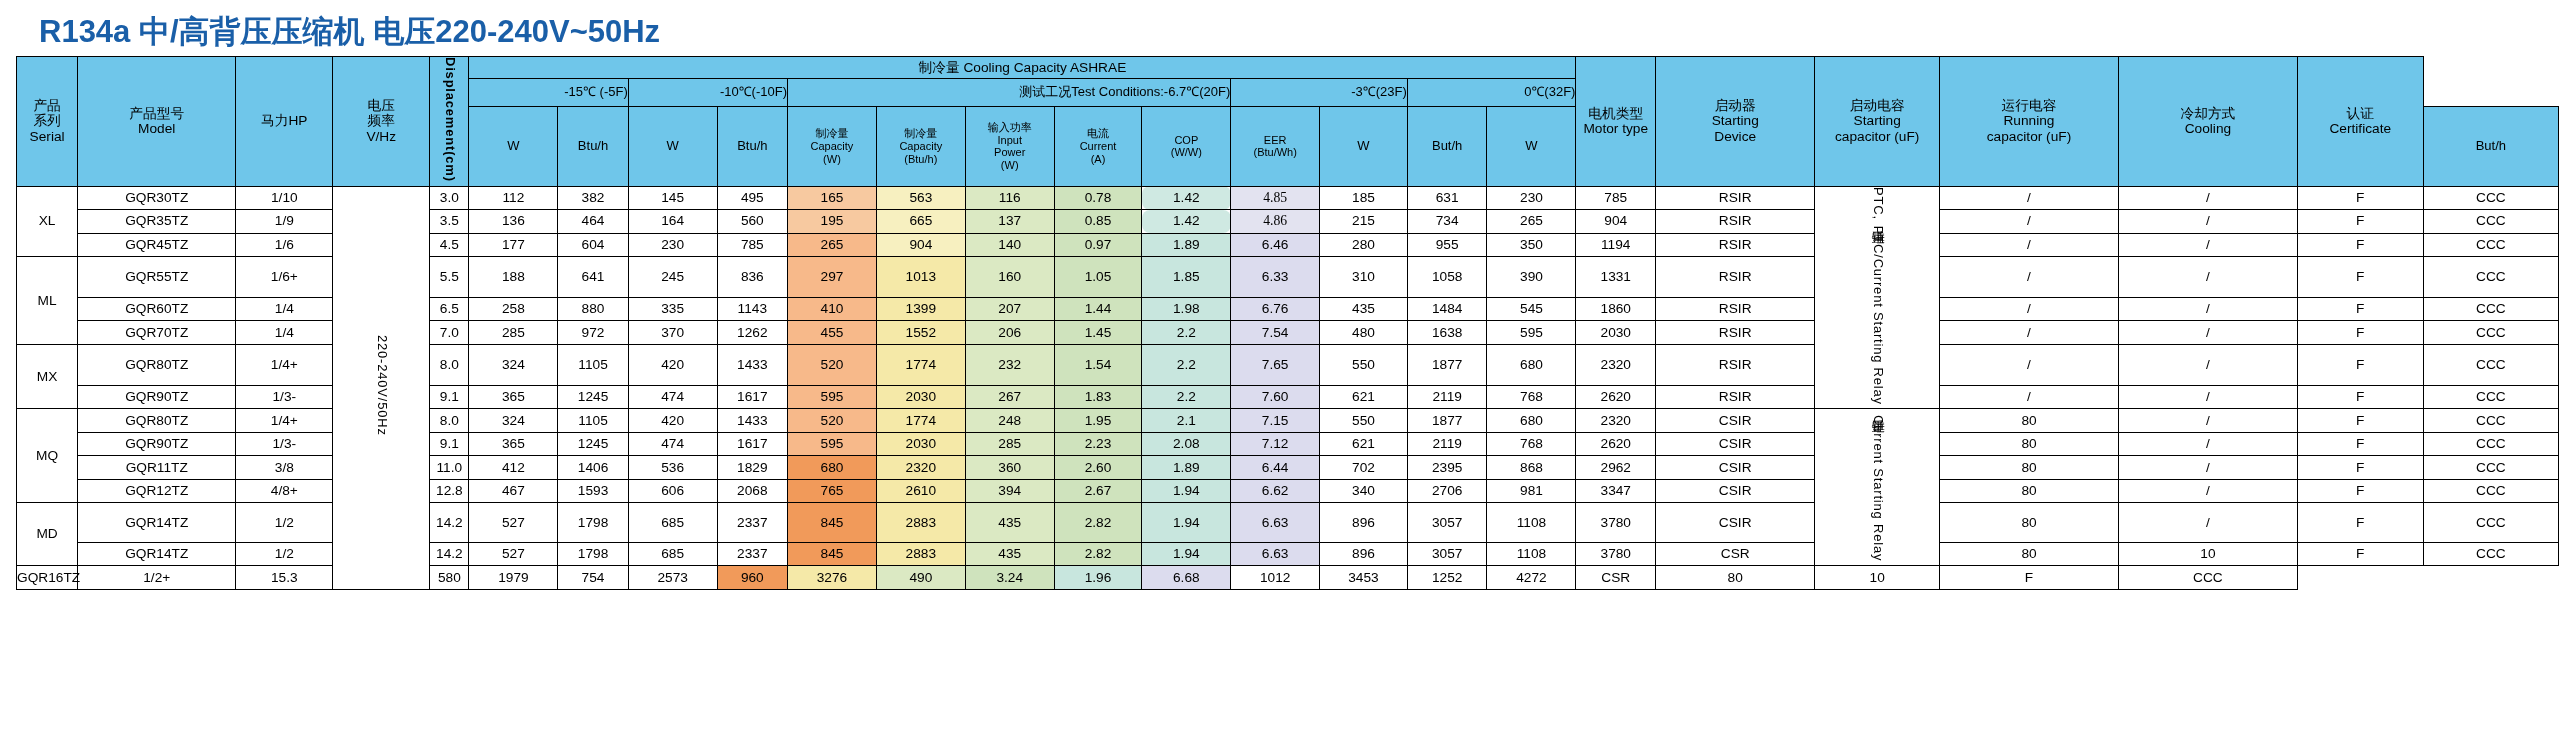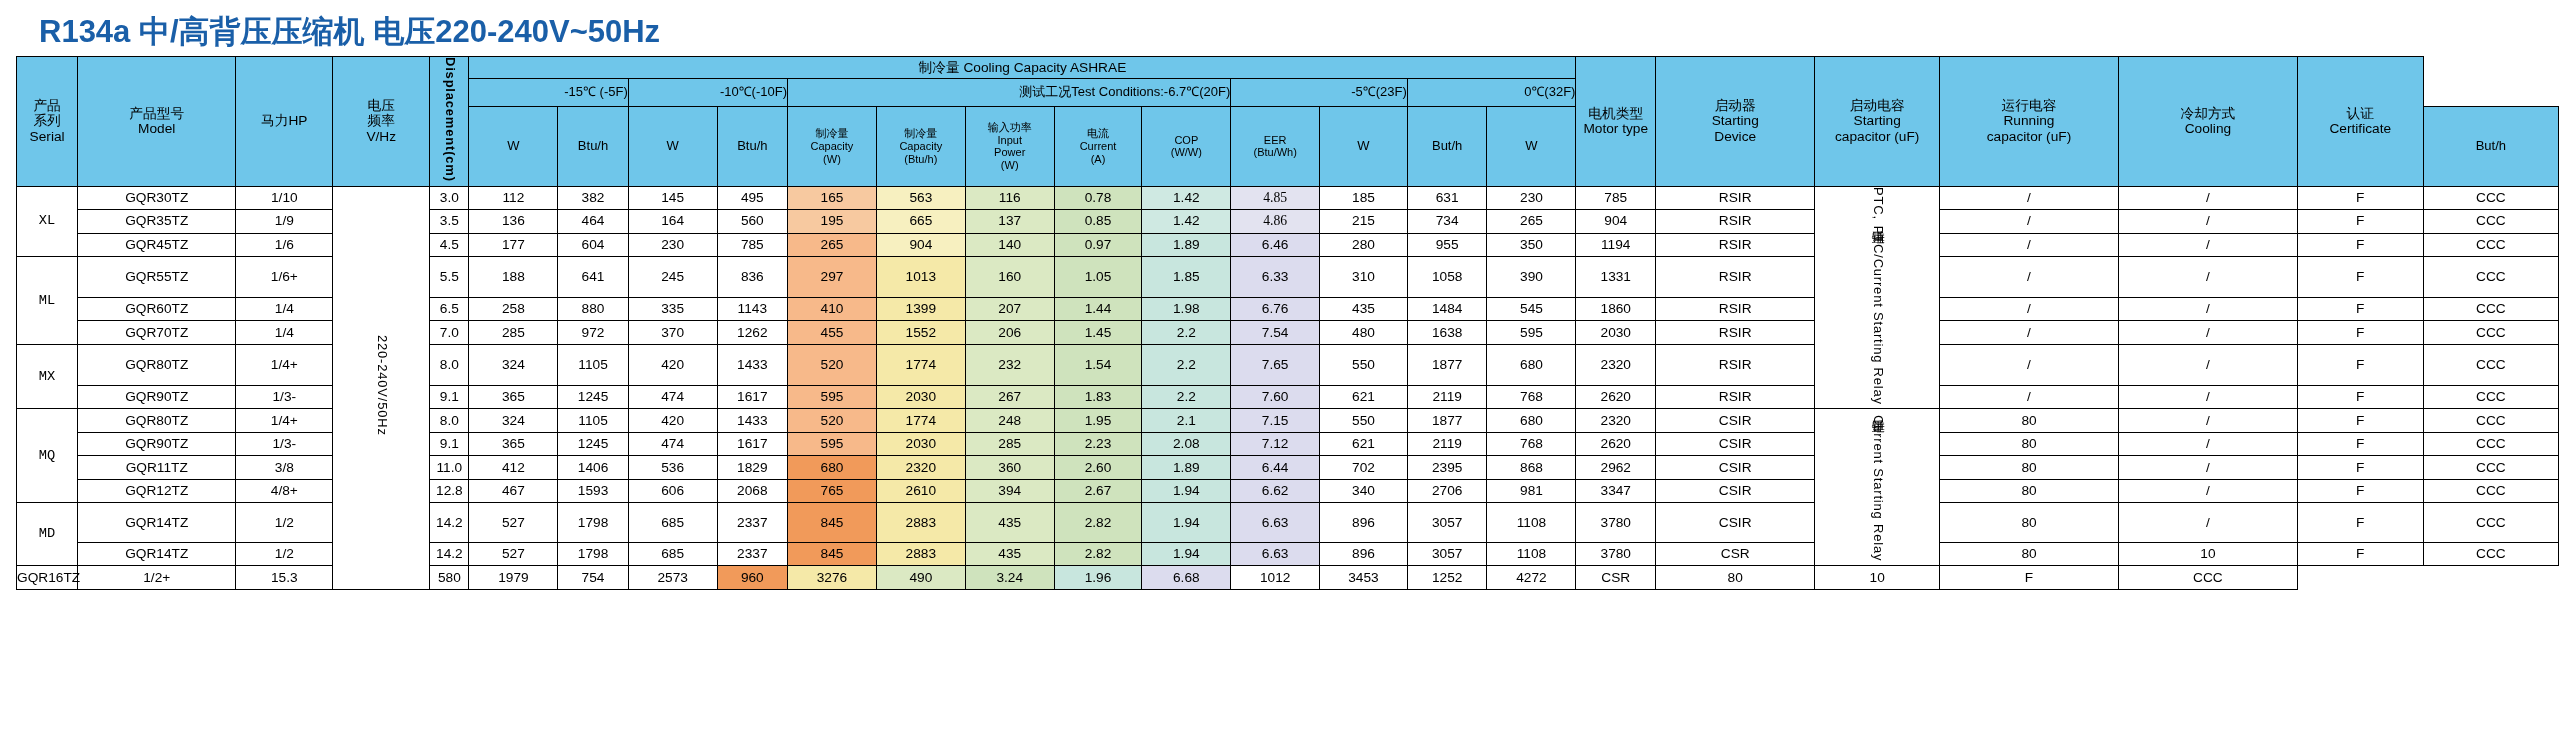"-5℃(23F)" th.hdr-sub { text: -5 -> -3 }
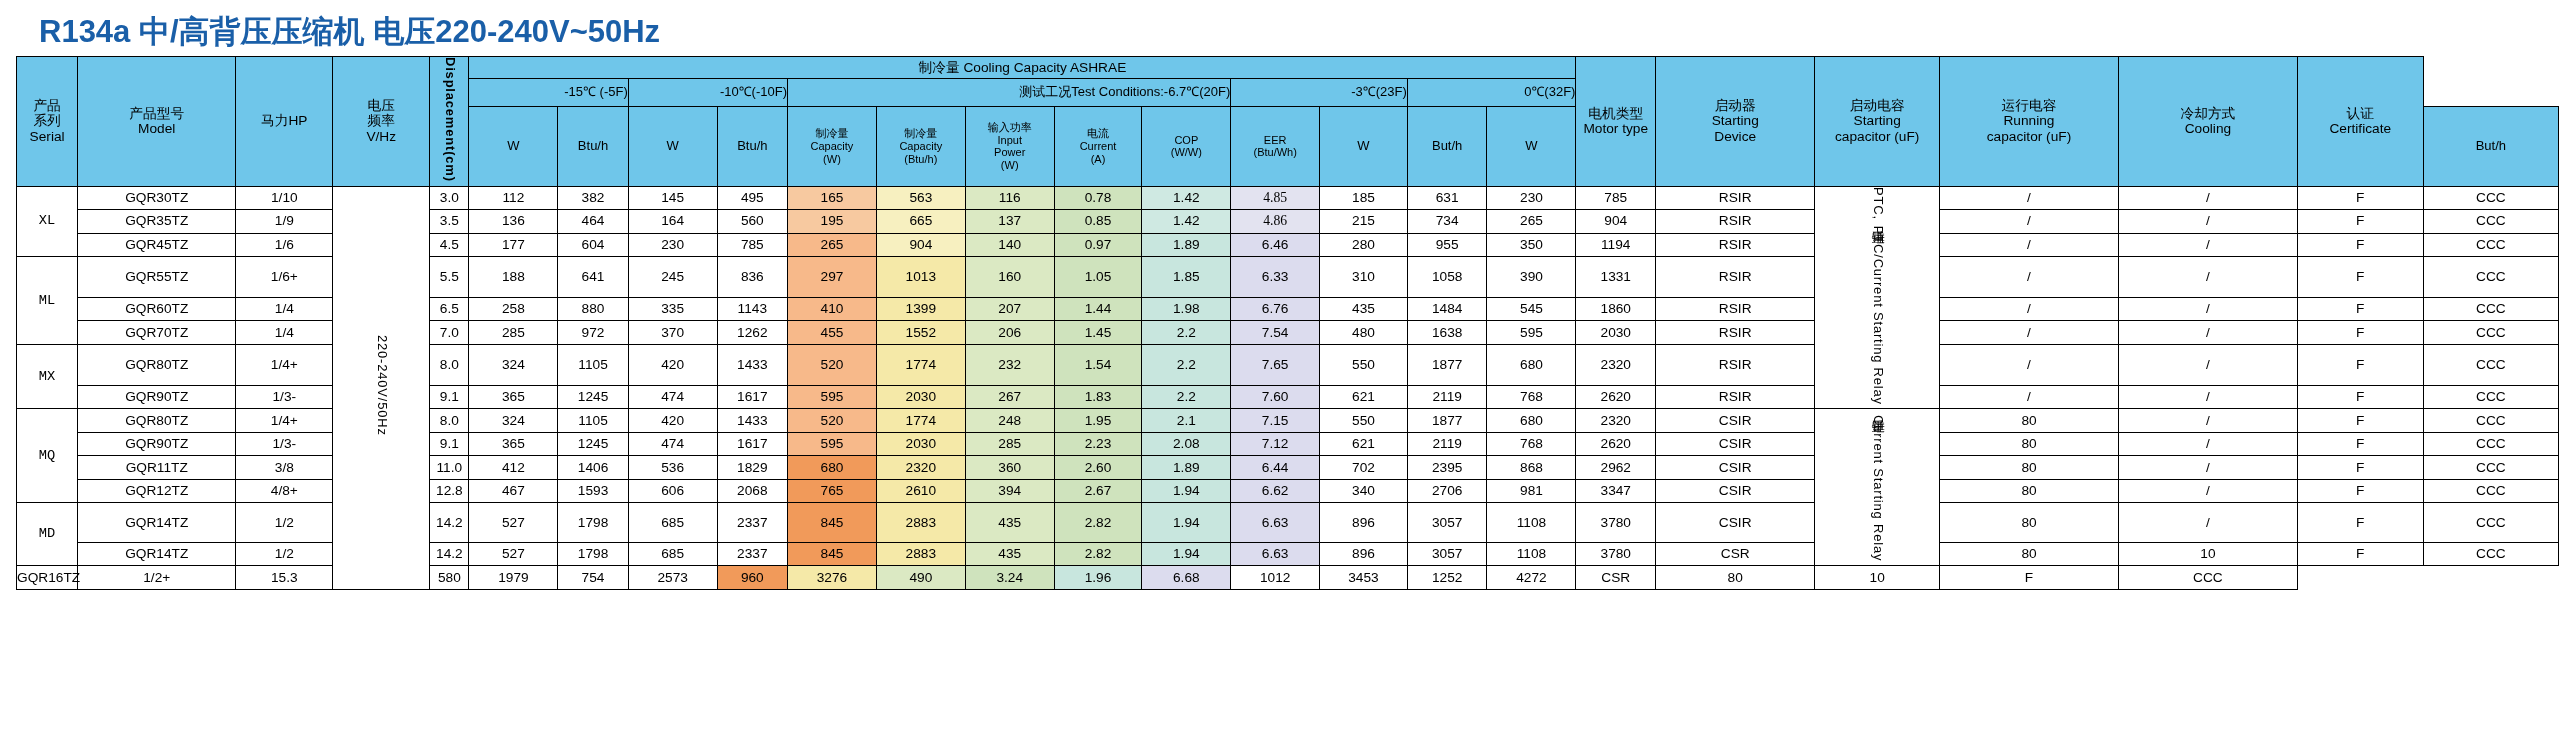"1.42" .c-teal2 { border-radius: none -> 8px }
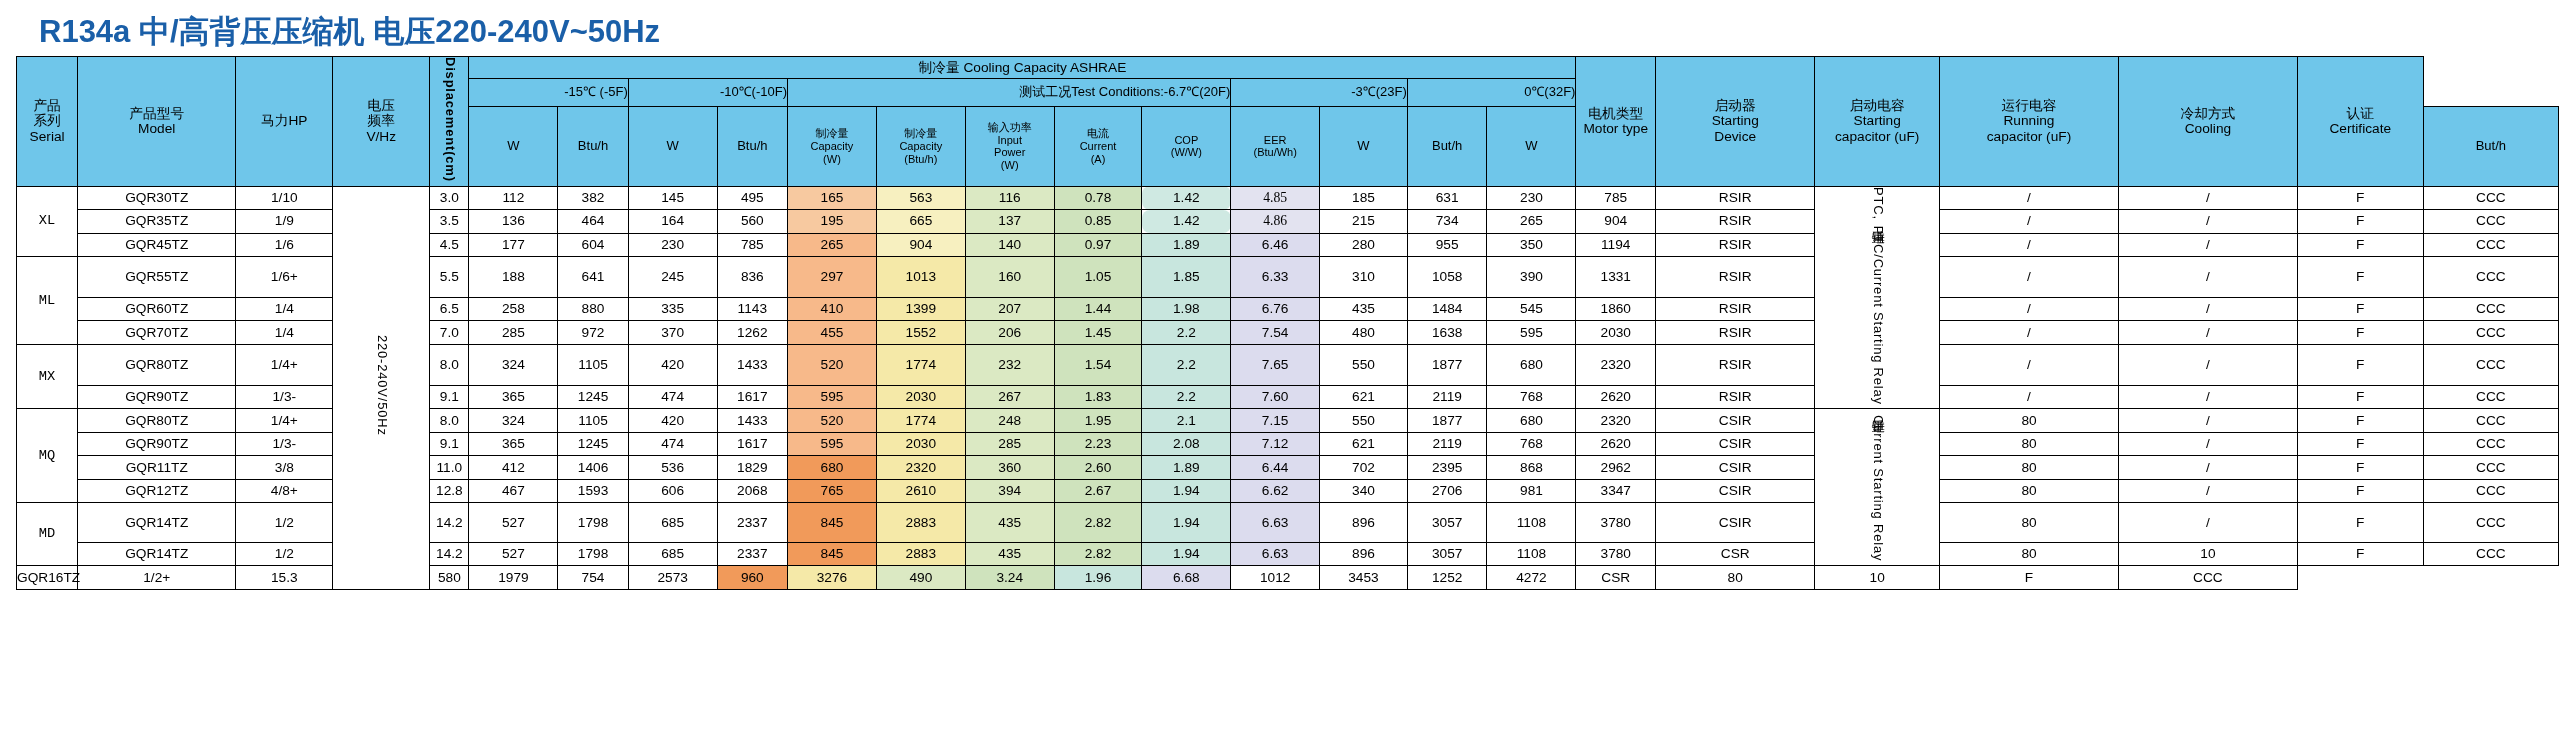"XL" tbody td.serial { font-family: Liberation Mono, monospace -> none }
